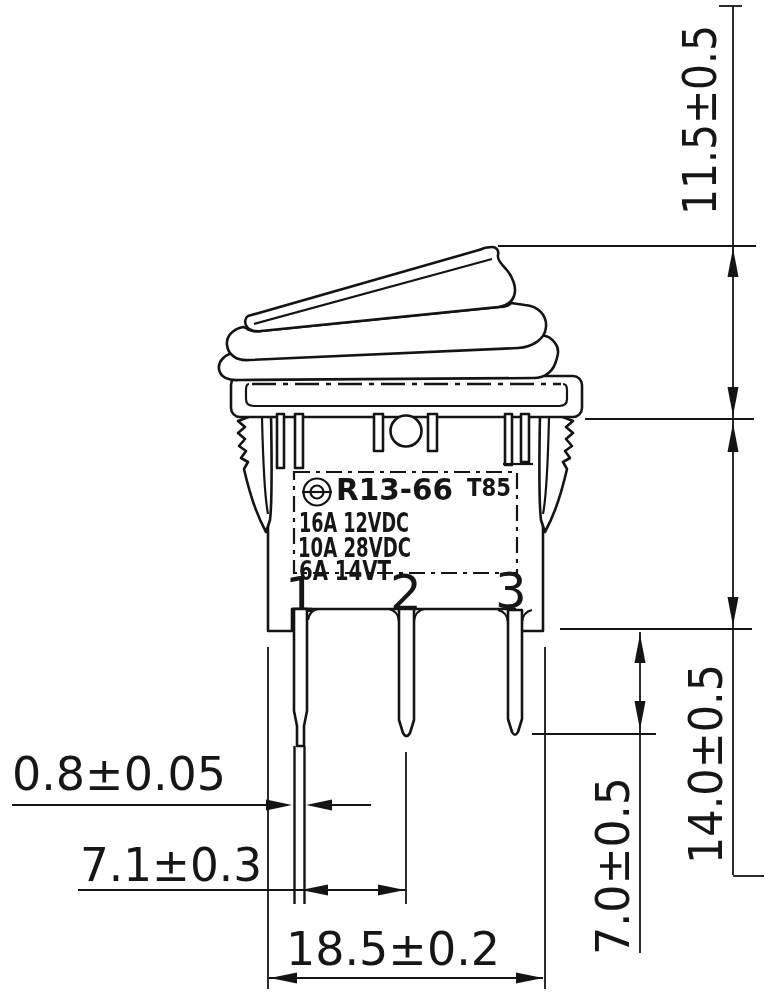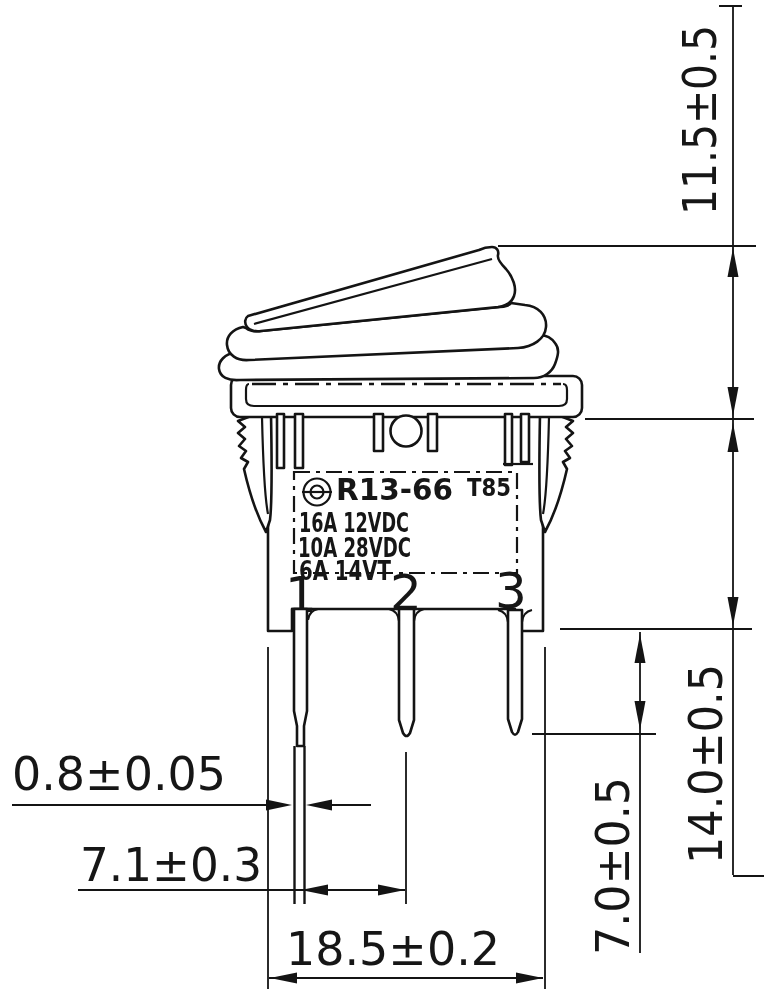"R13-66" .stage { border-radius: 8px -> none }
